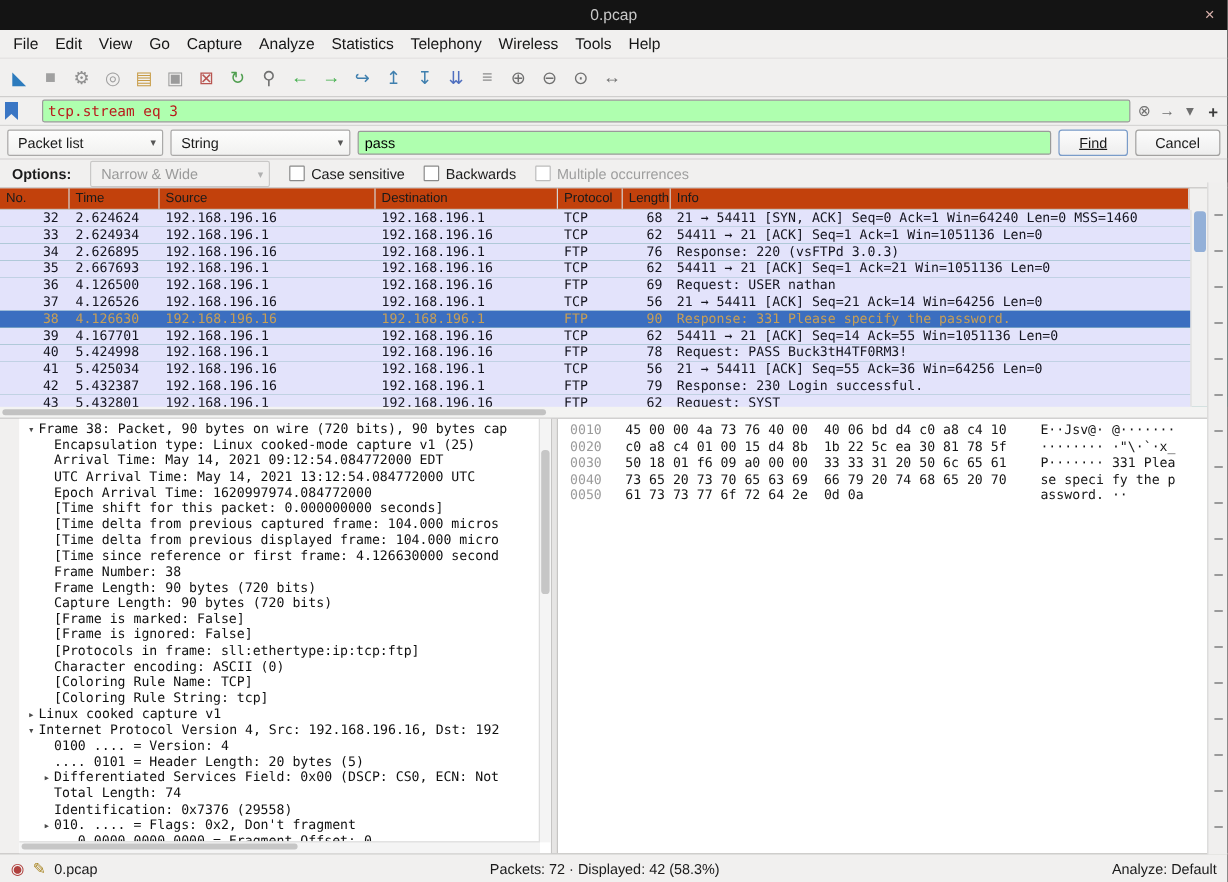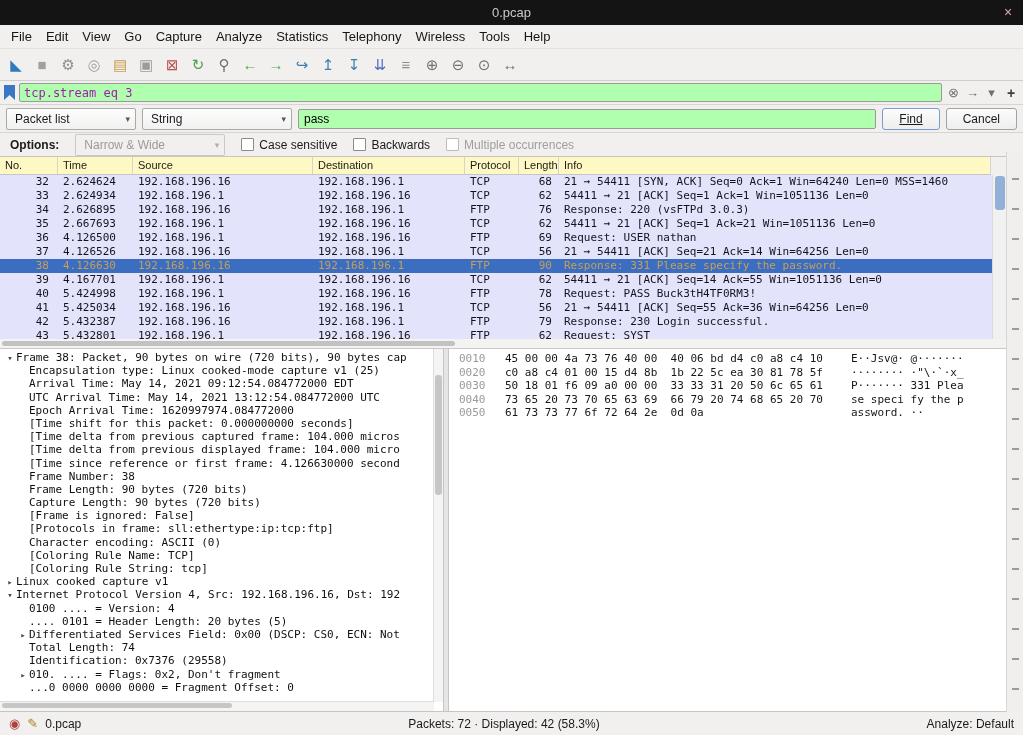"tcp.stream eq 3" .filter-input { color: #a21caf -> #b91c1c; margin-left: none -> 16px }
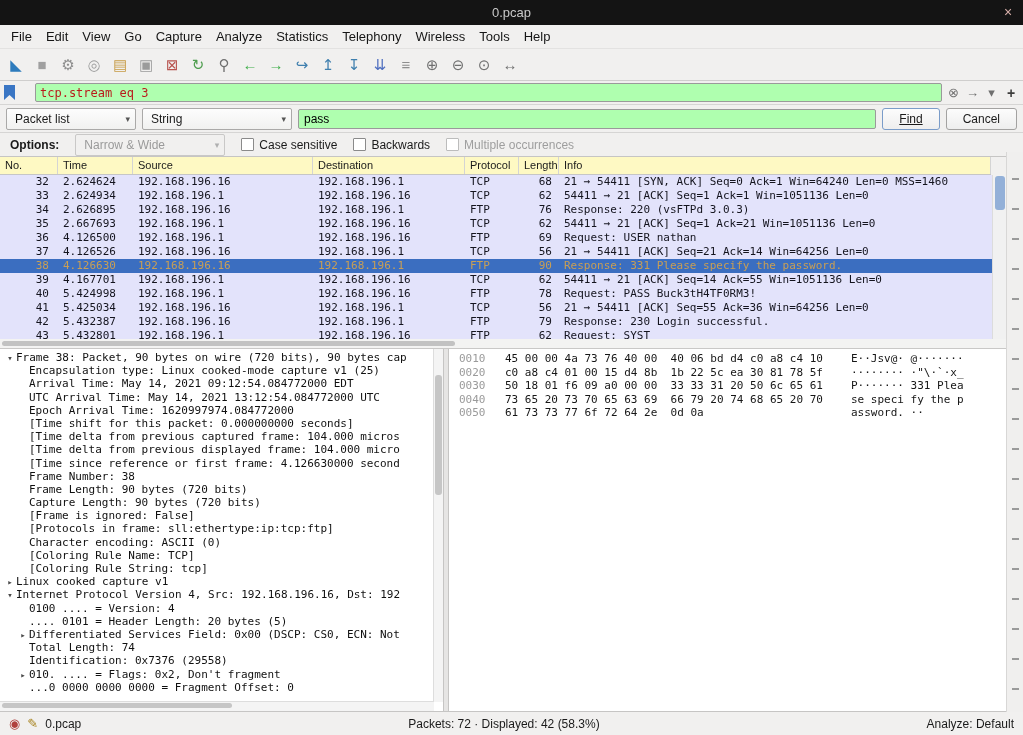"No." .pk-header { background: #fef9c3 -> #c2410c }
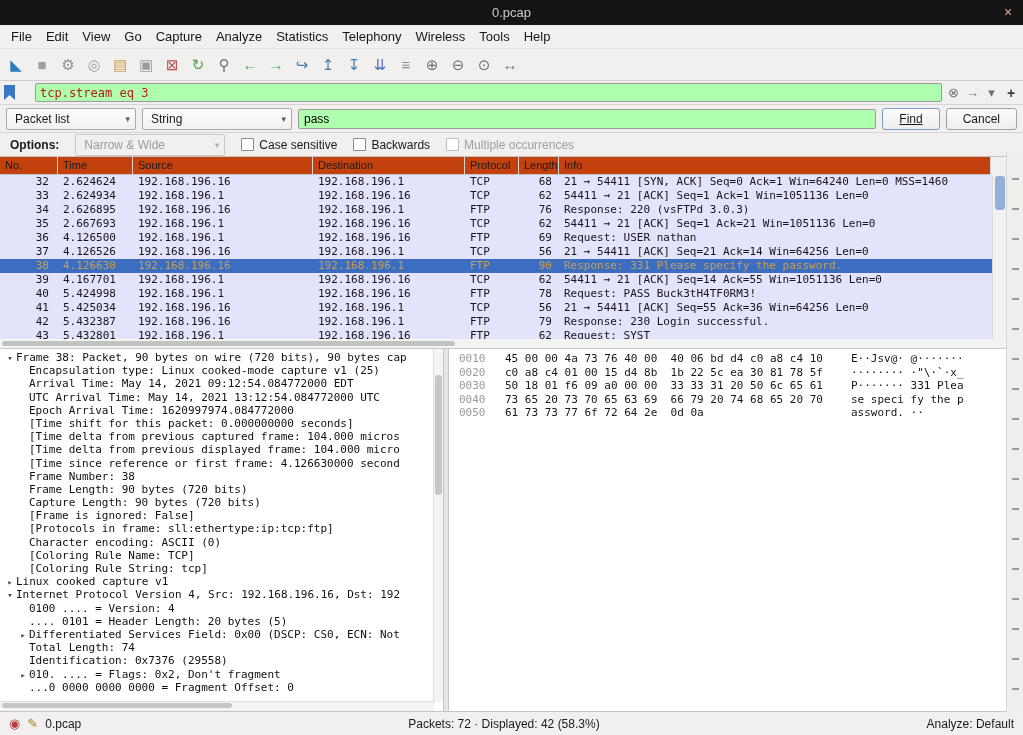"▾ Frame 38: Packet, 90" .bottom { padding-left: none -> 16px }
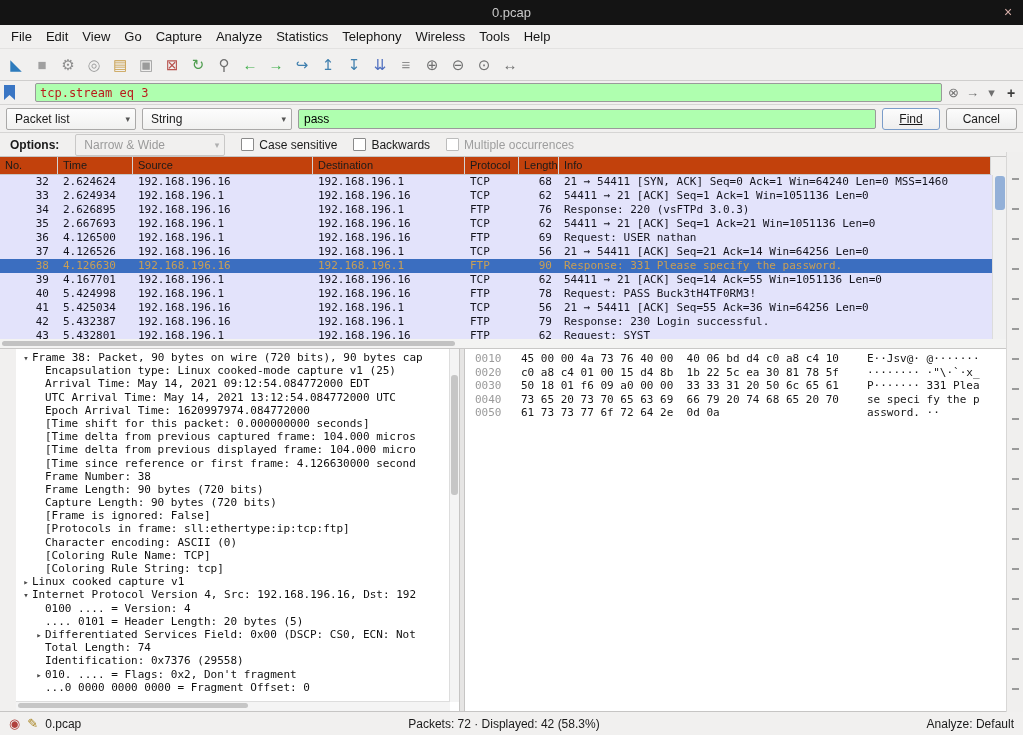"[Frame is marked: False]" div.dt-line { html: none -> <div><span></span><span>[Frame is marked: False]</span></div> }
